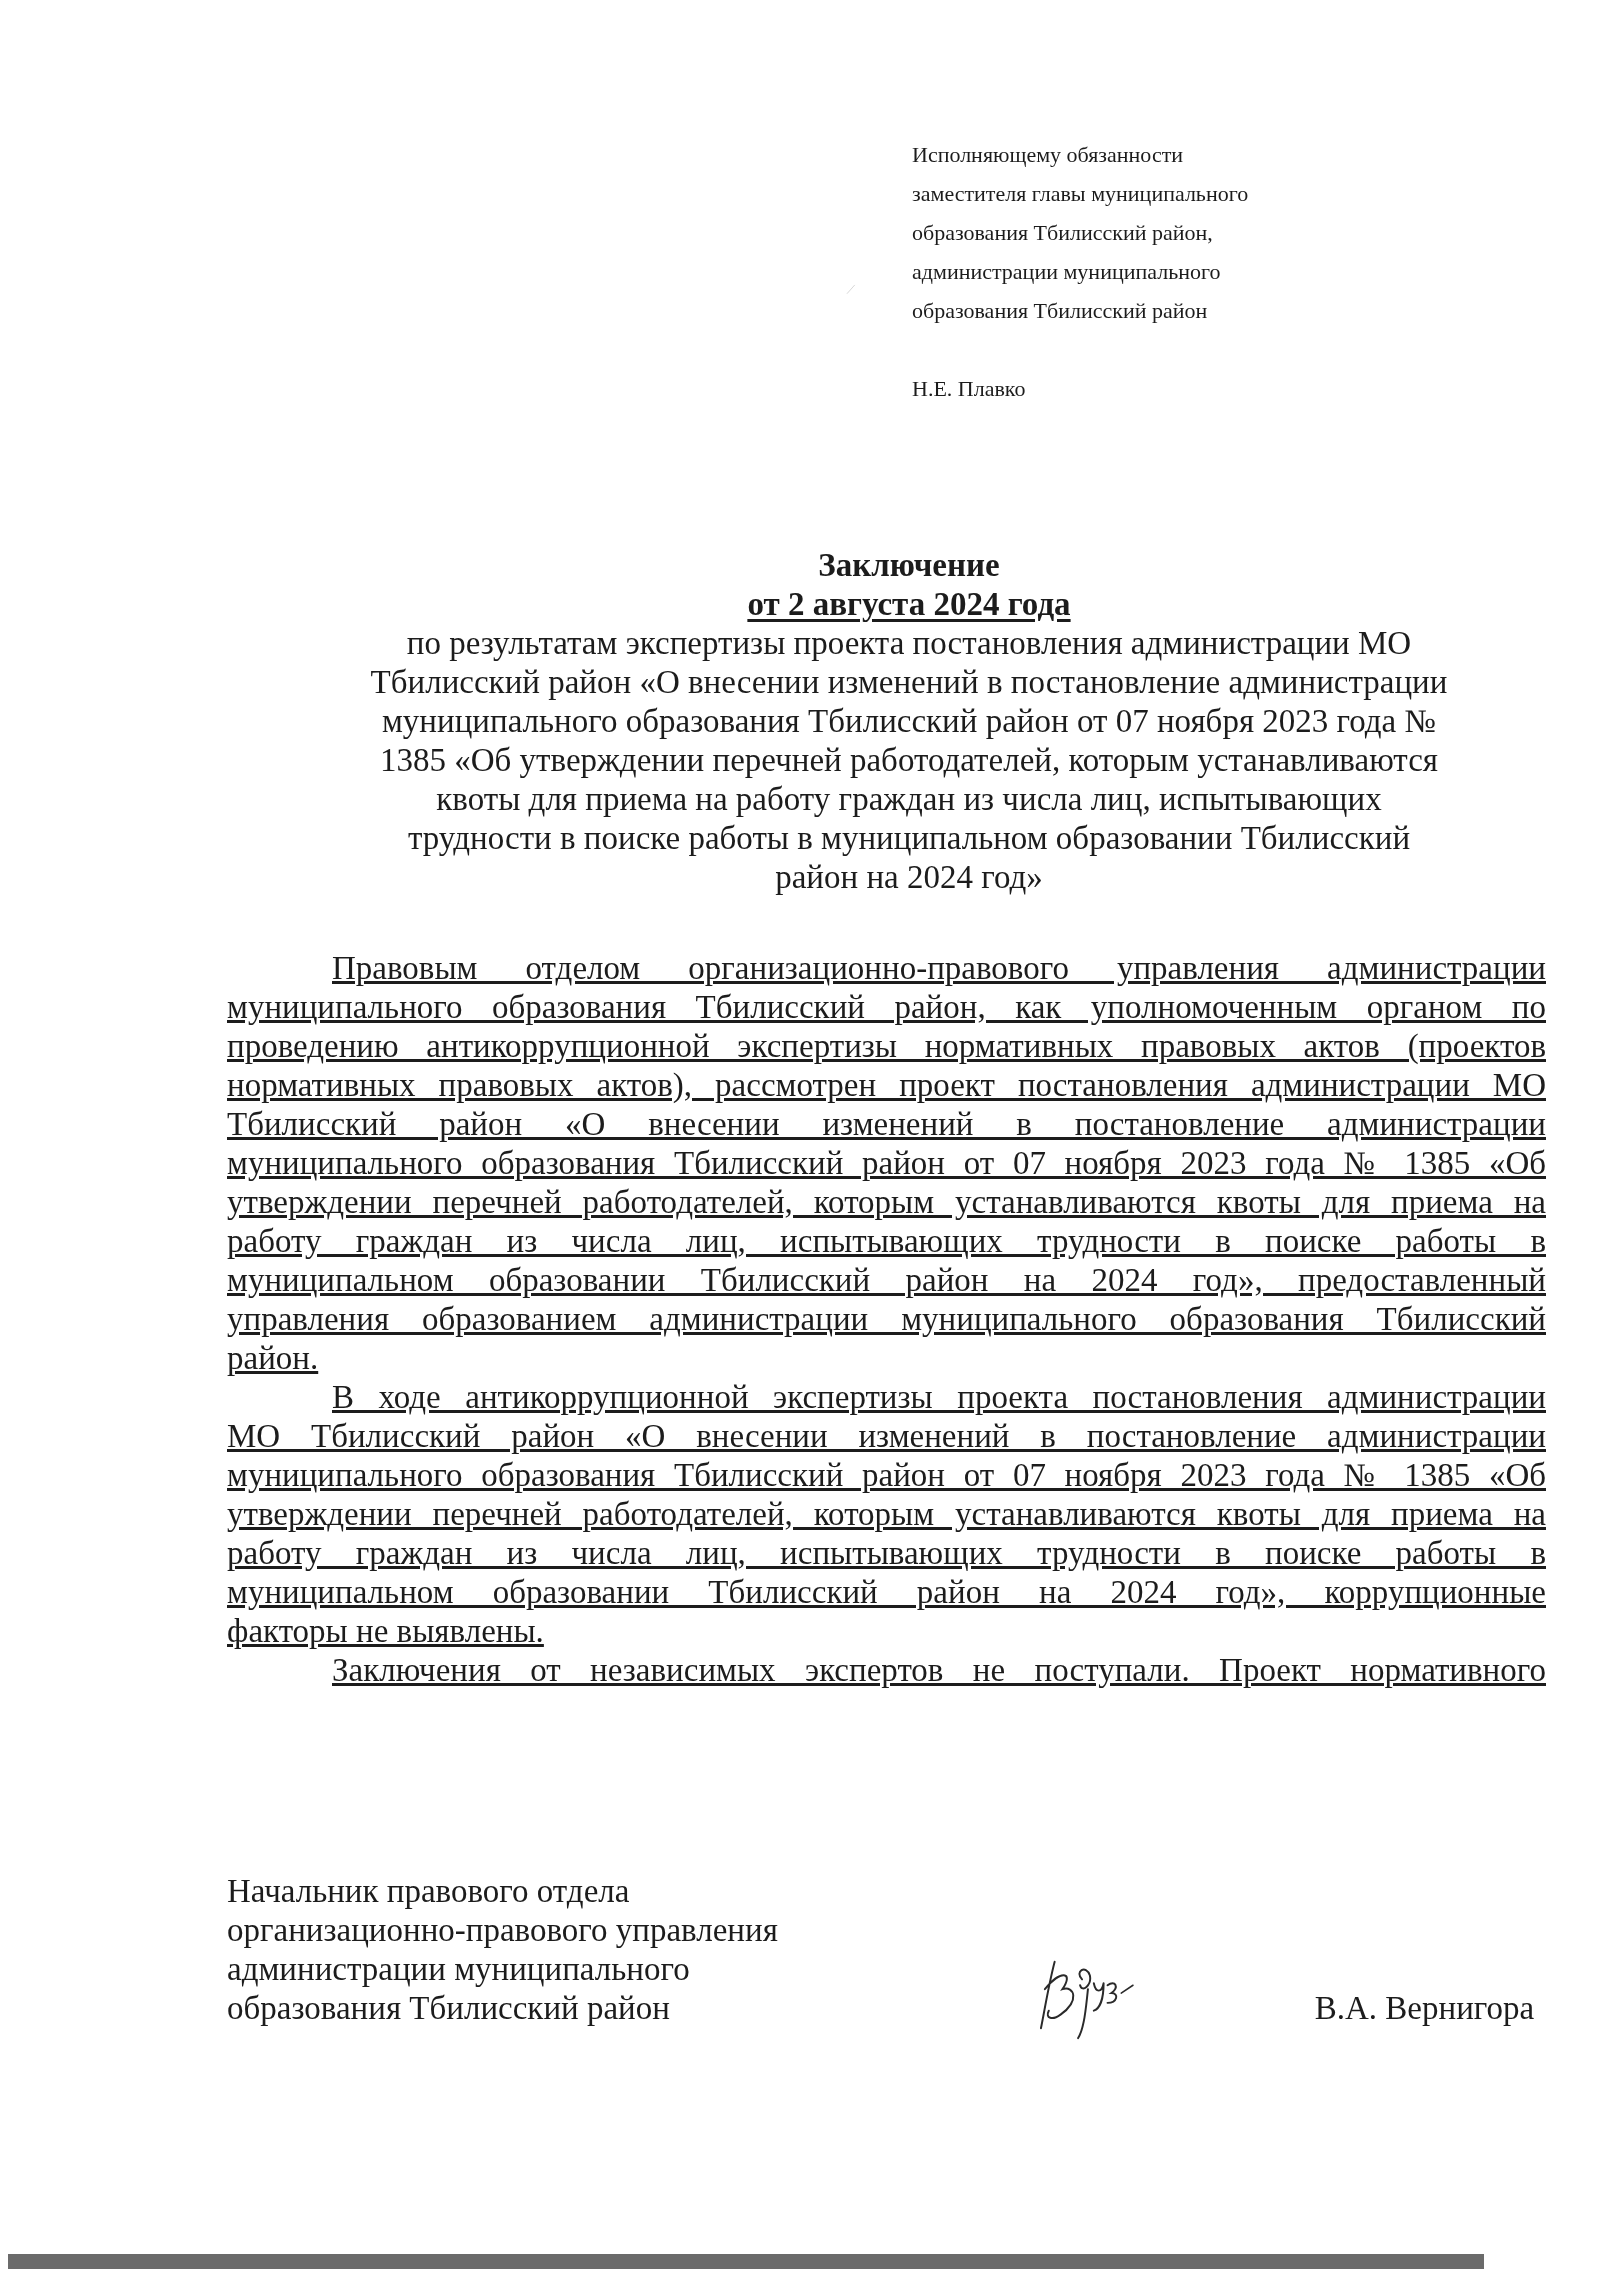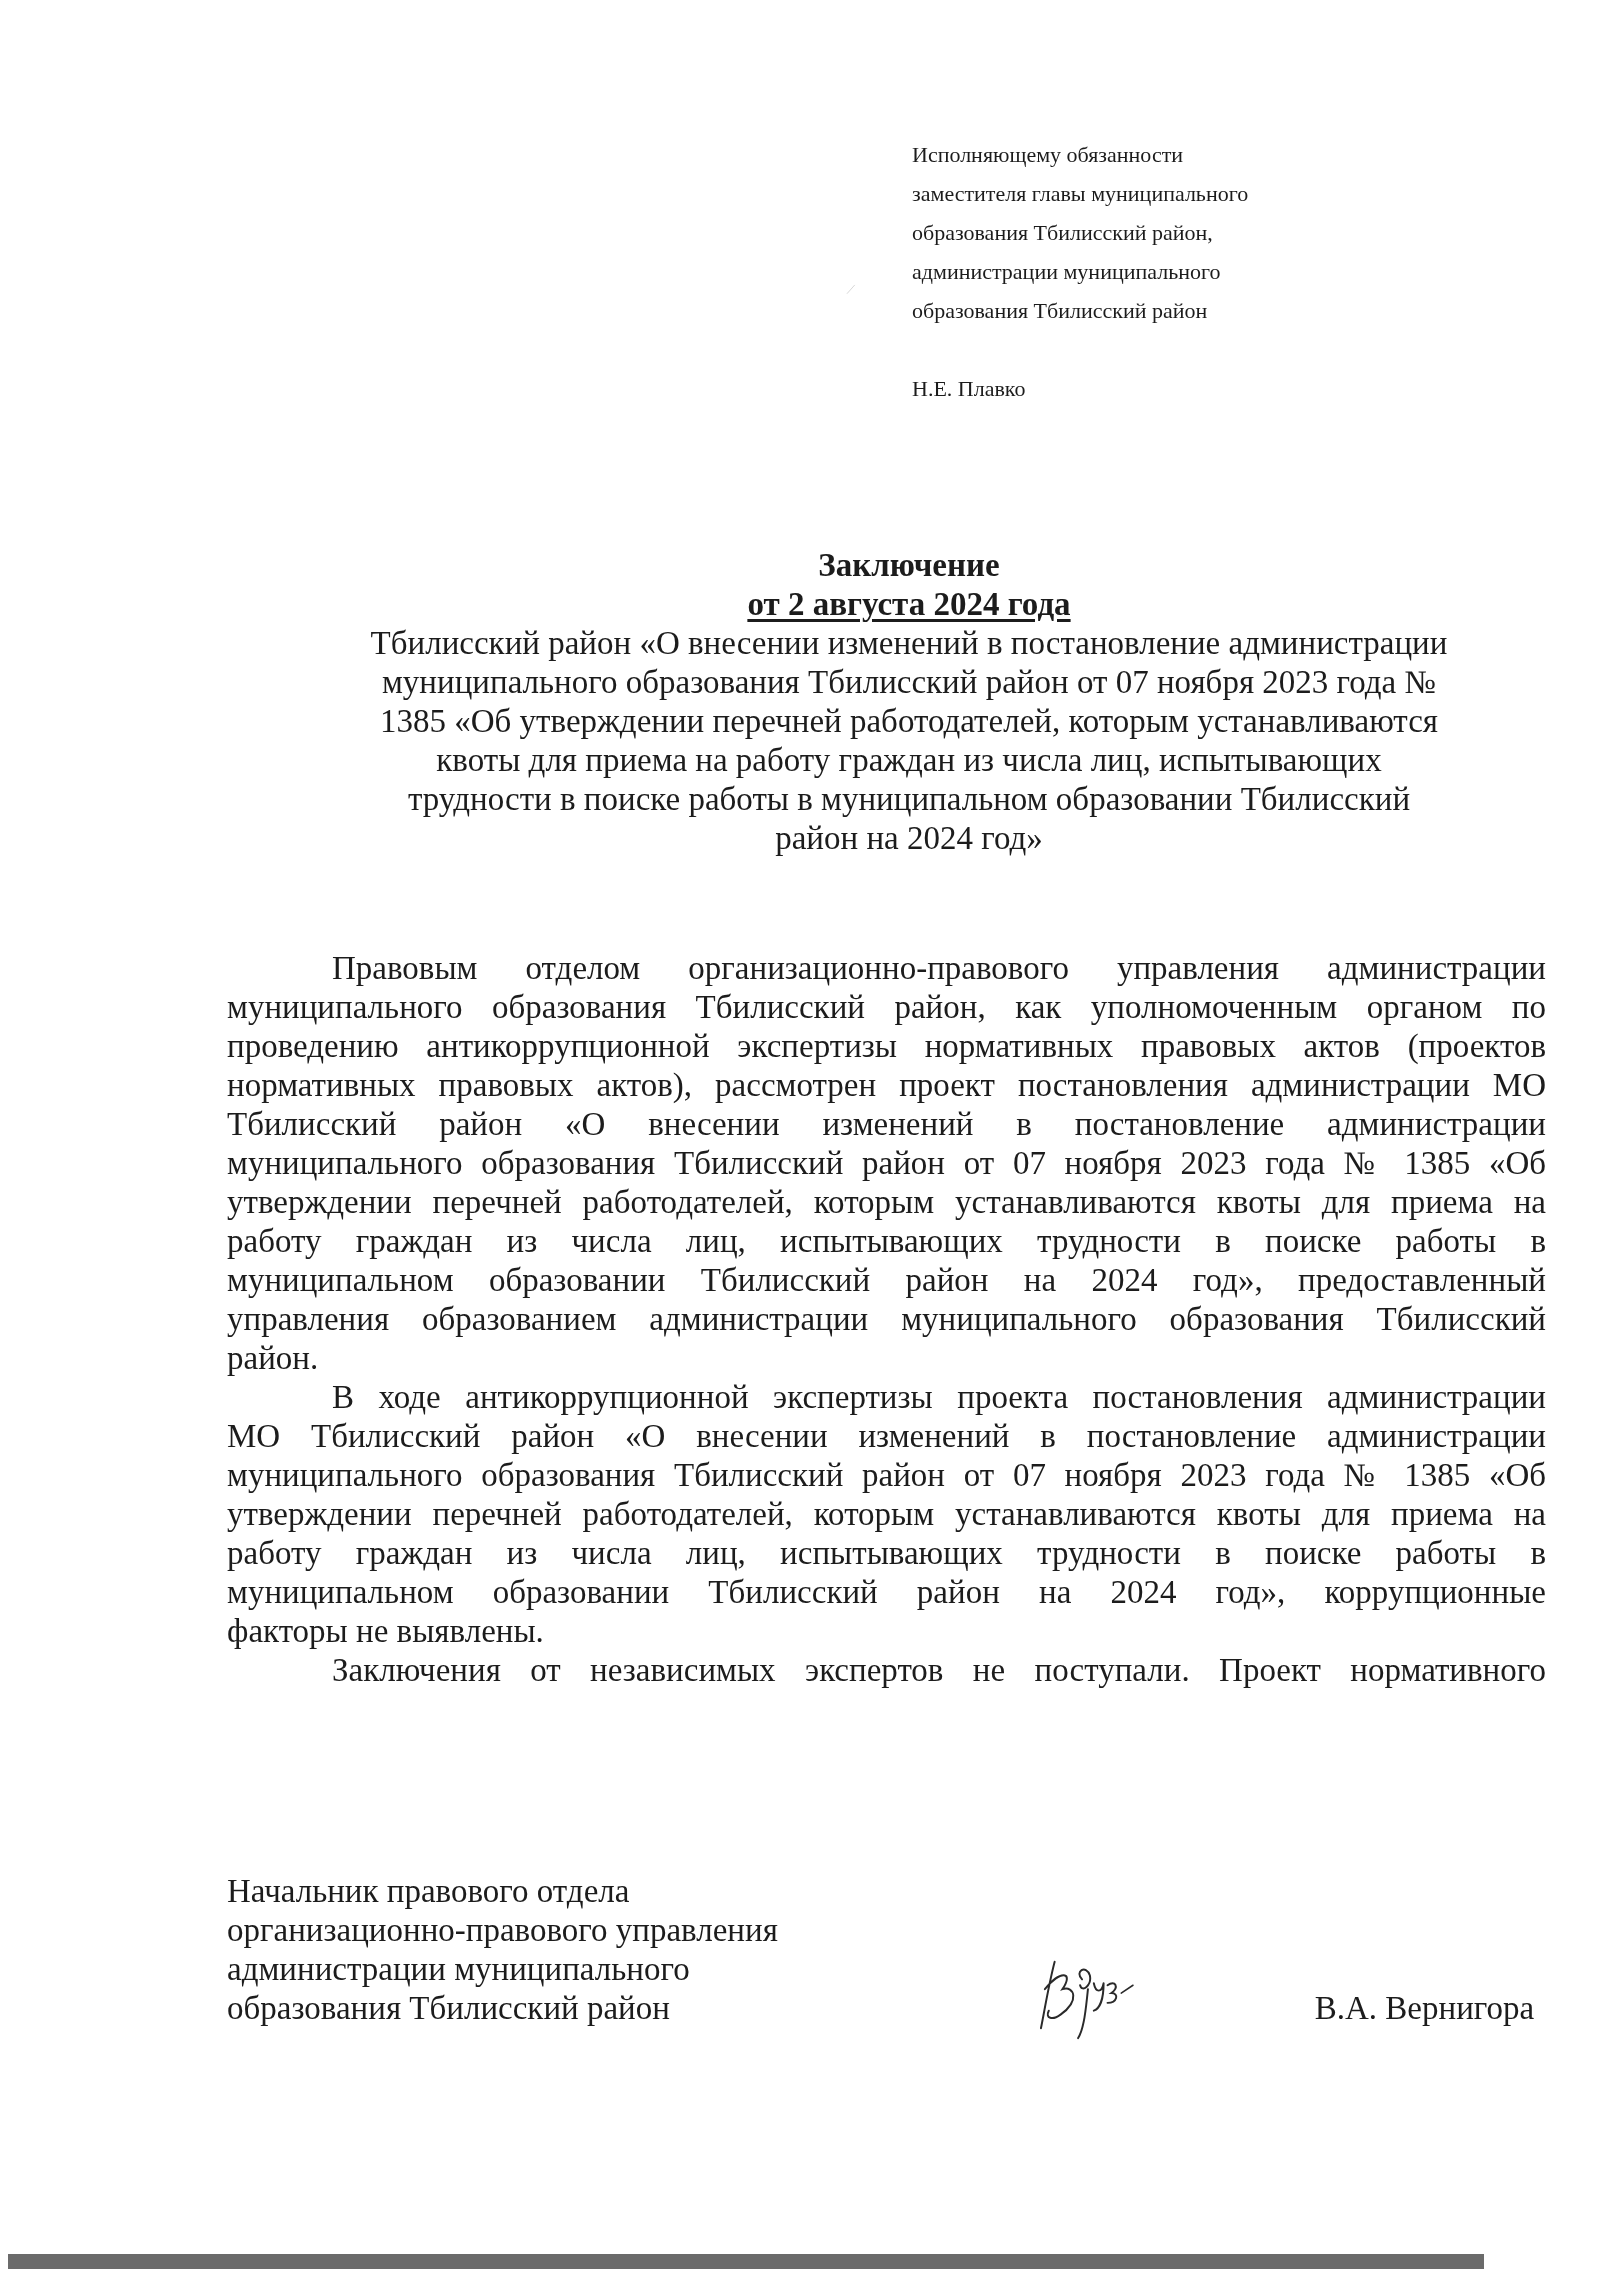"по результатам экспертизы проекта" span { html: none -> <span>по результатам экспертизы проекта постановления администрации МО</span> }
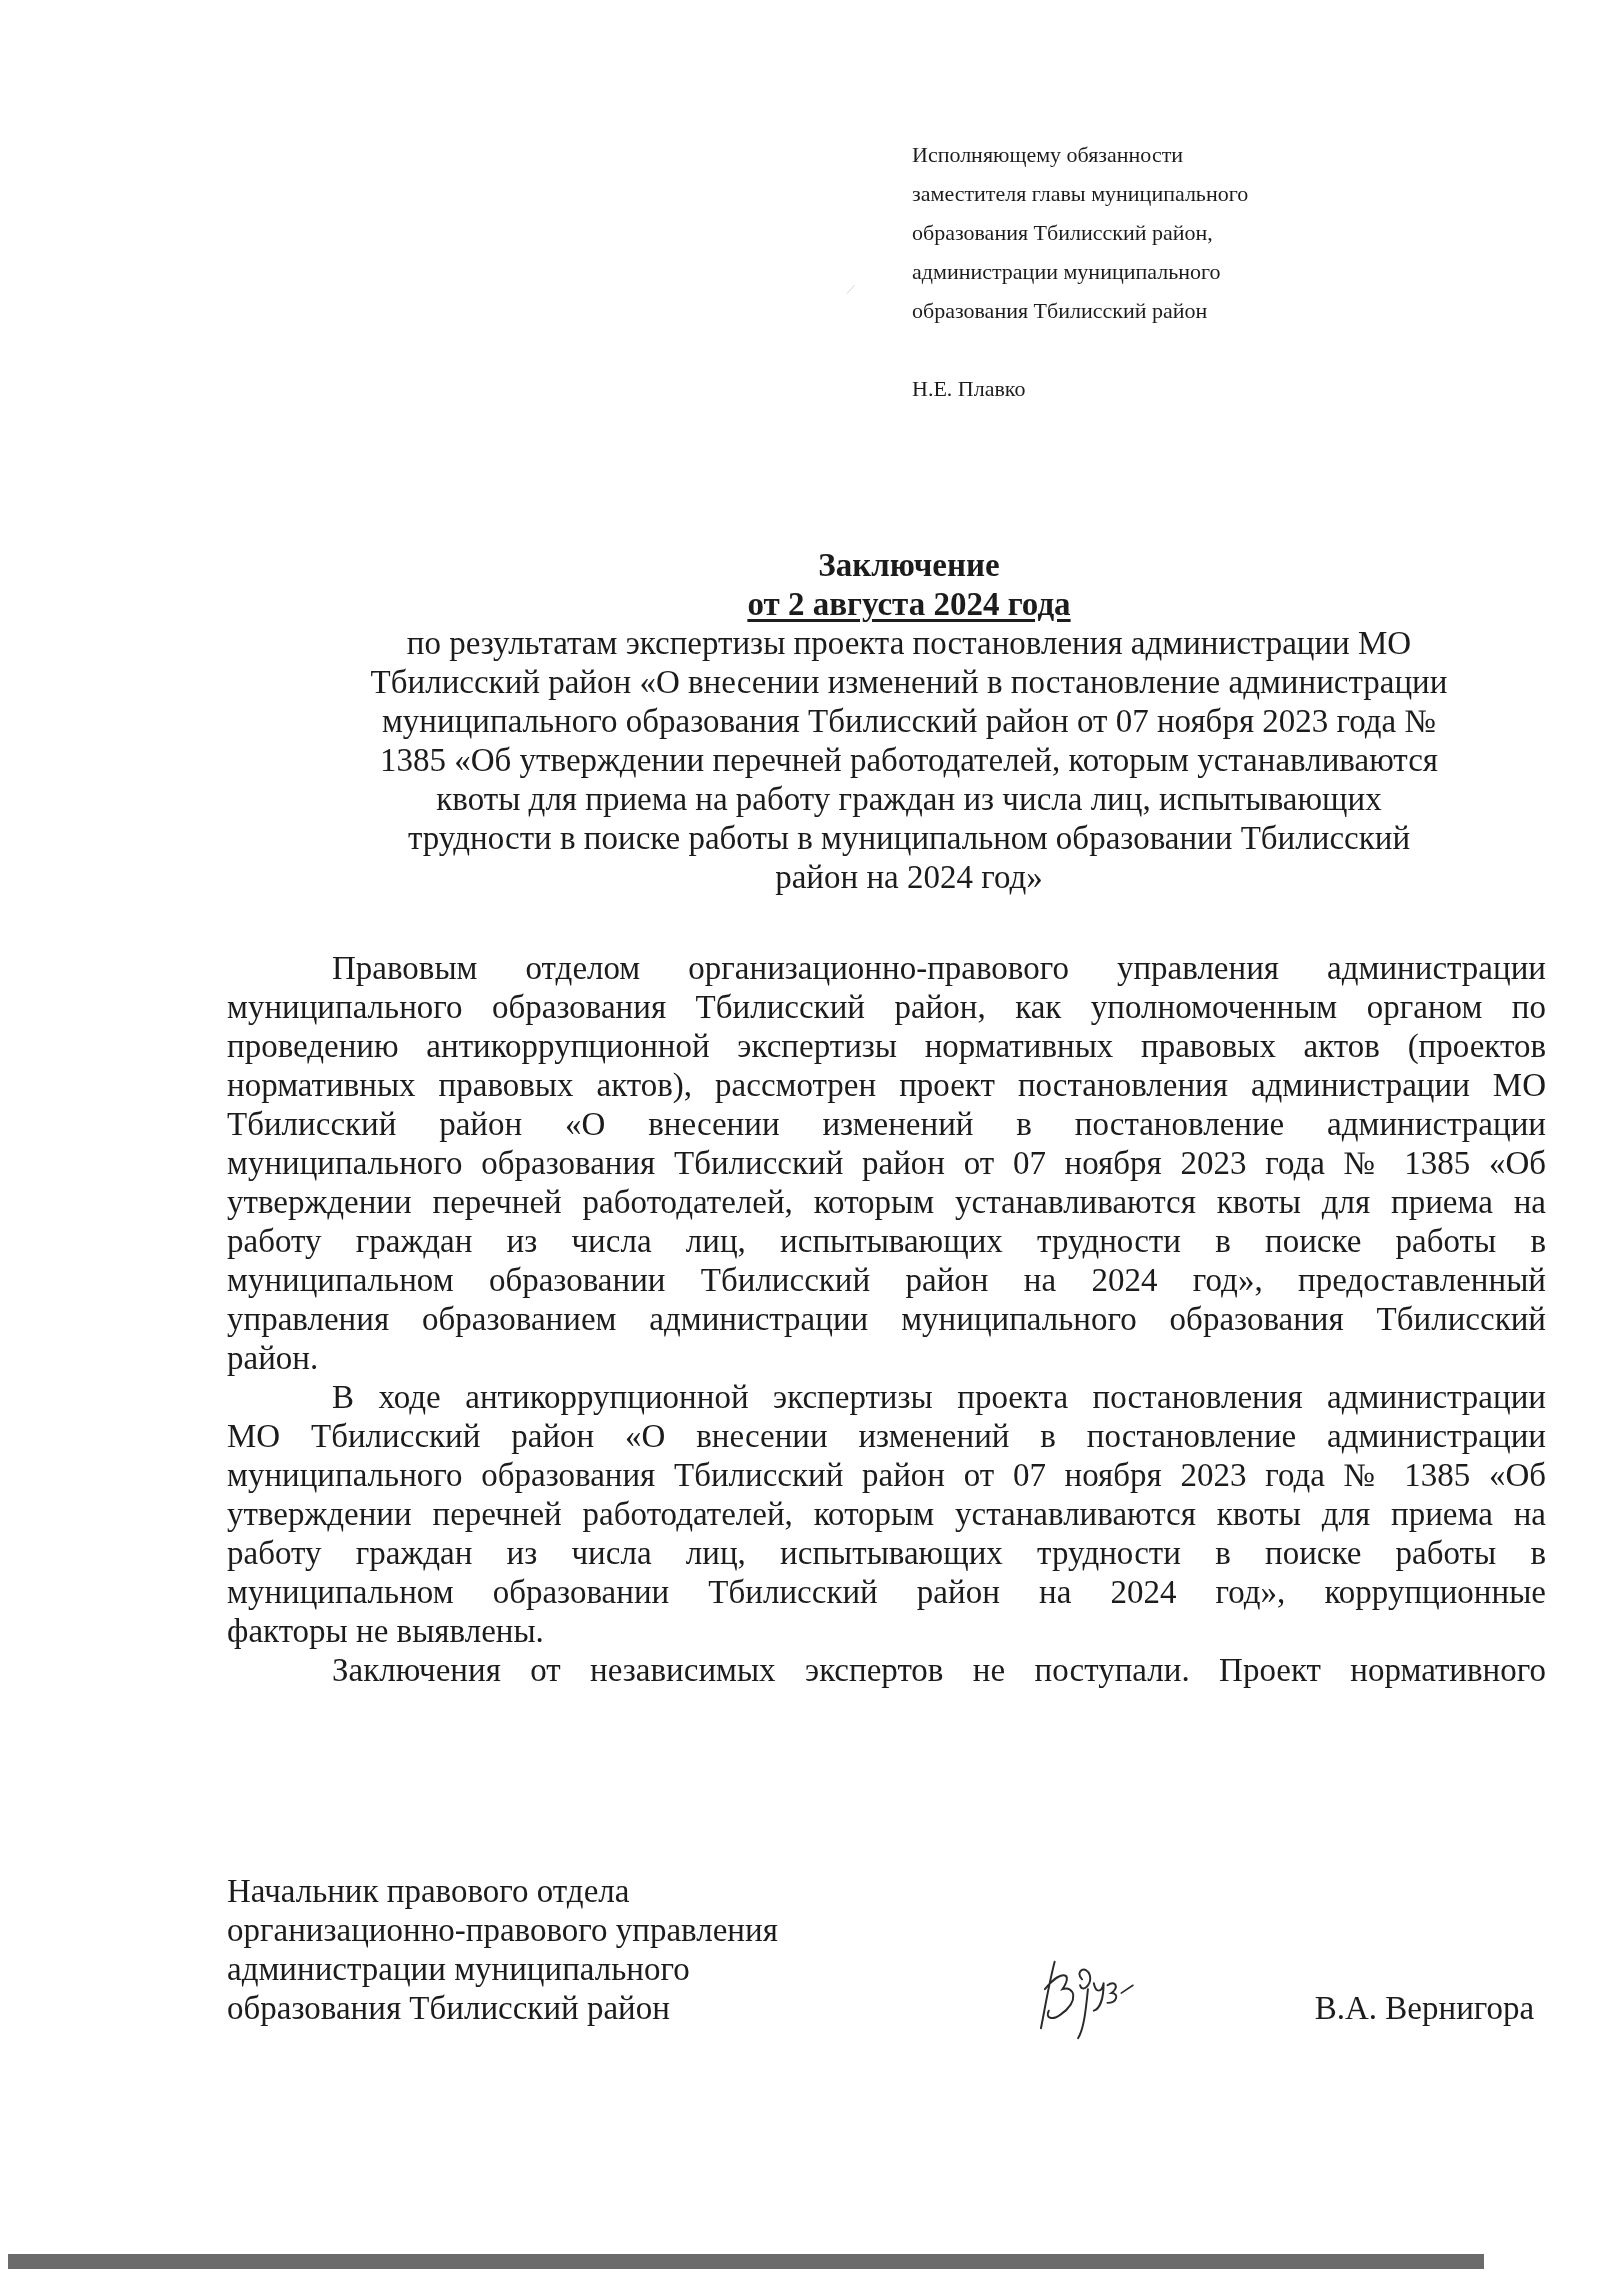"Правовым отделом" .para .ln { text-decoration: none -> underline }
